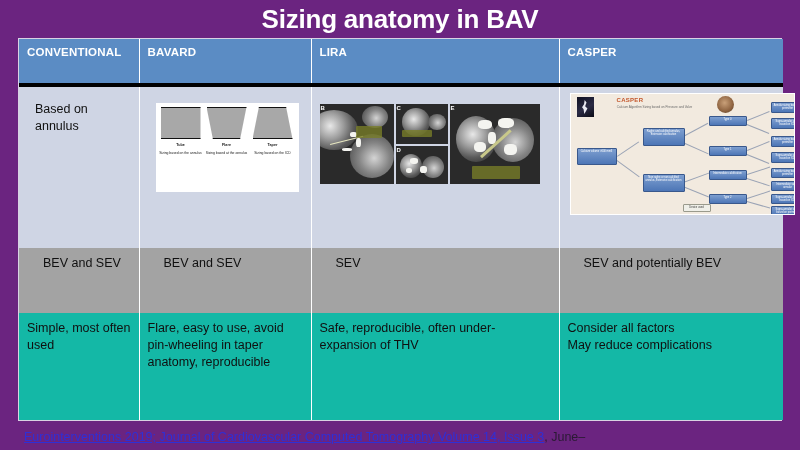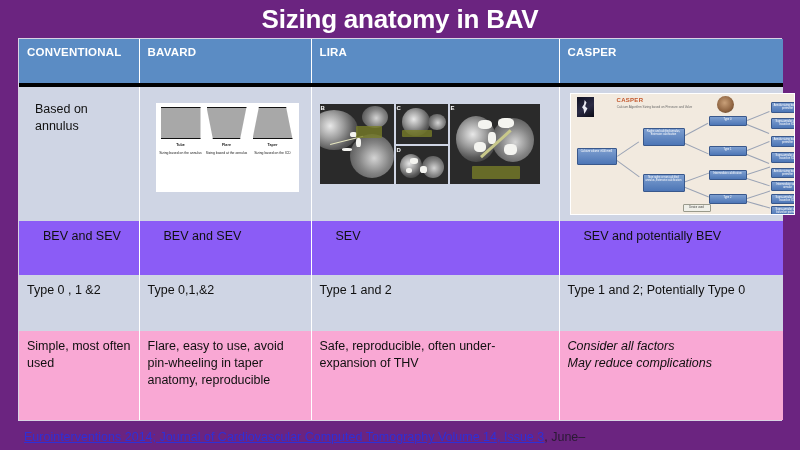"BEV and SEV" tr.row-dev td { background: #8b5cf6 -> #a3a3a3 }
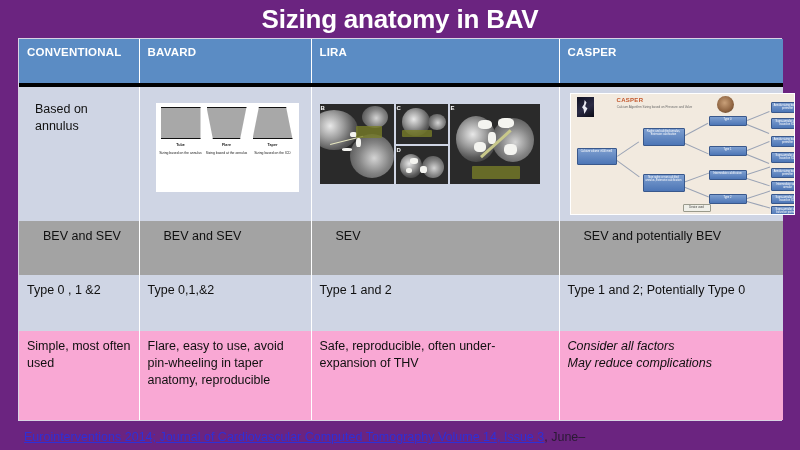"Type 0 , 1 &2" tr.row-type { html: <tr> <td> <div>Type 0 , 1 &amp;2</div> </td> <td> <div>Type 0,1,&amp;2</div> </td> <td> <div>Type 1 and 2</div> </td> <td> <div>Type 1 and 2; Potentially Type 0</div> </td> </tr> -> none }
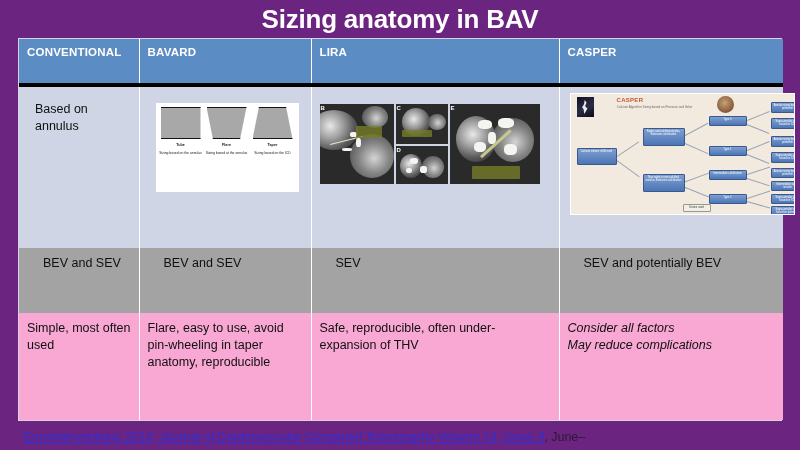"Simple, most often used" tr.row-note td { background: #f9a8d4 -> #14b8a6 }
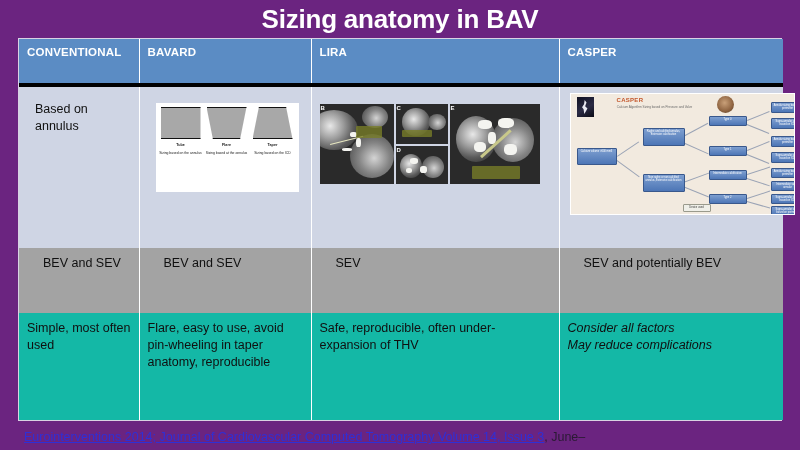"Consider all factors" div.cell-text { font-style: italic -> none }
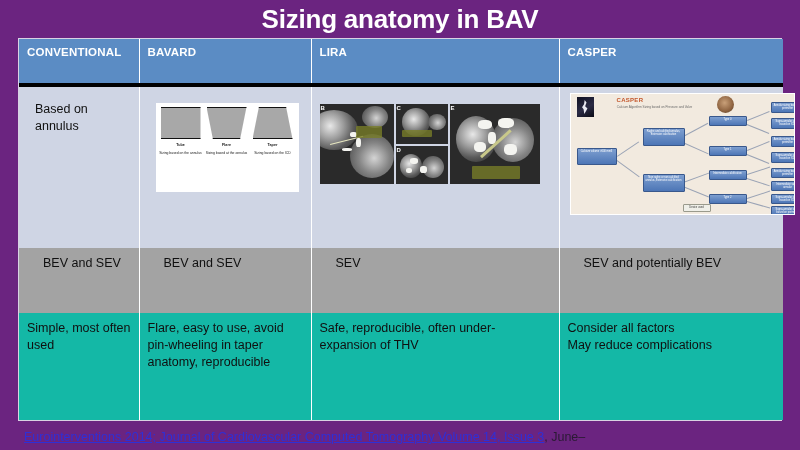"Eurointerventions 2014; Journal of" a.lnk { text: 2014 -> 2019 }
